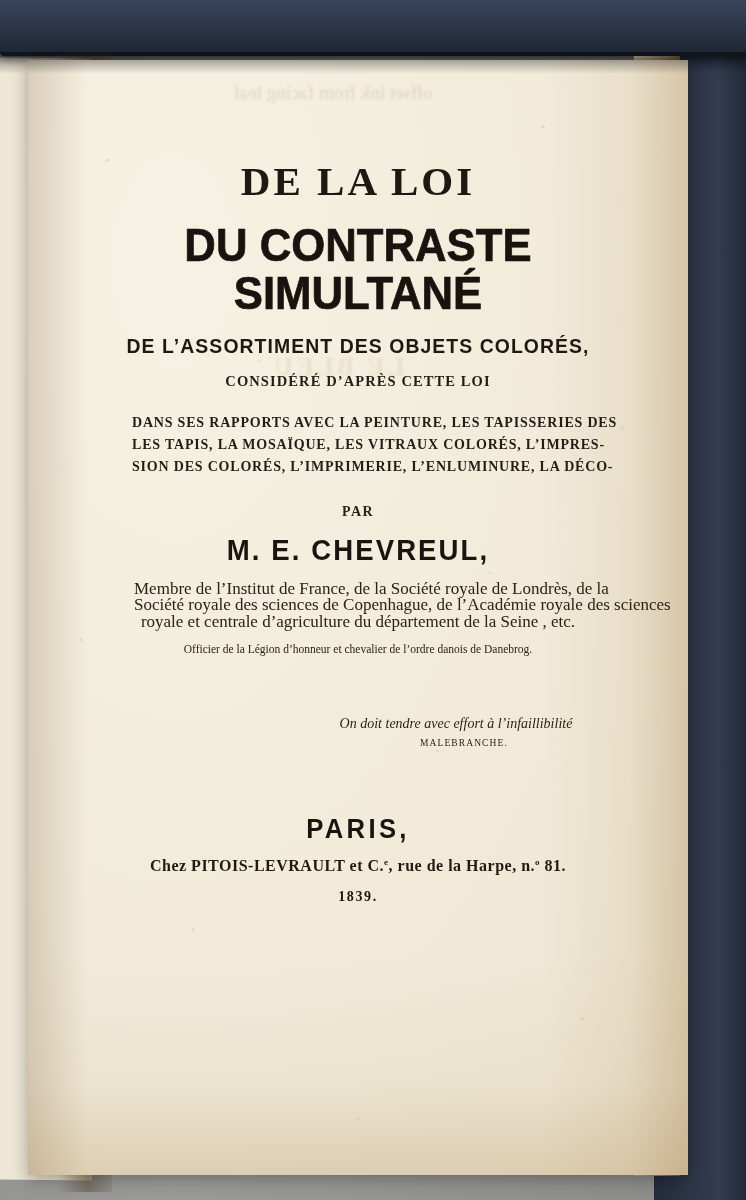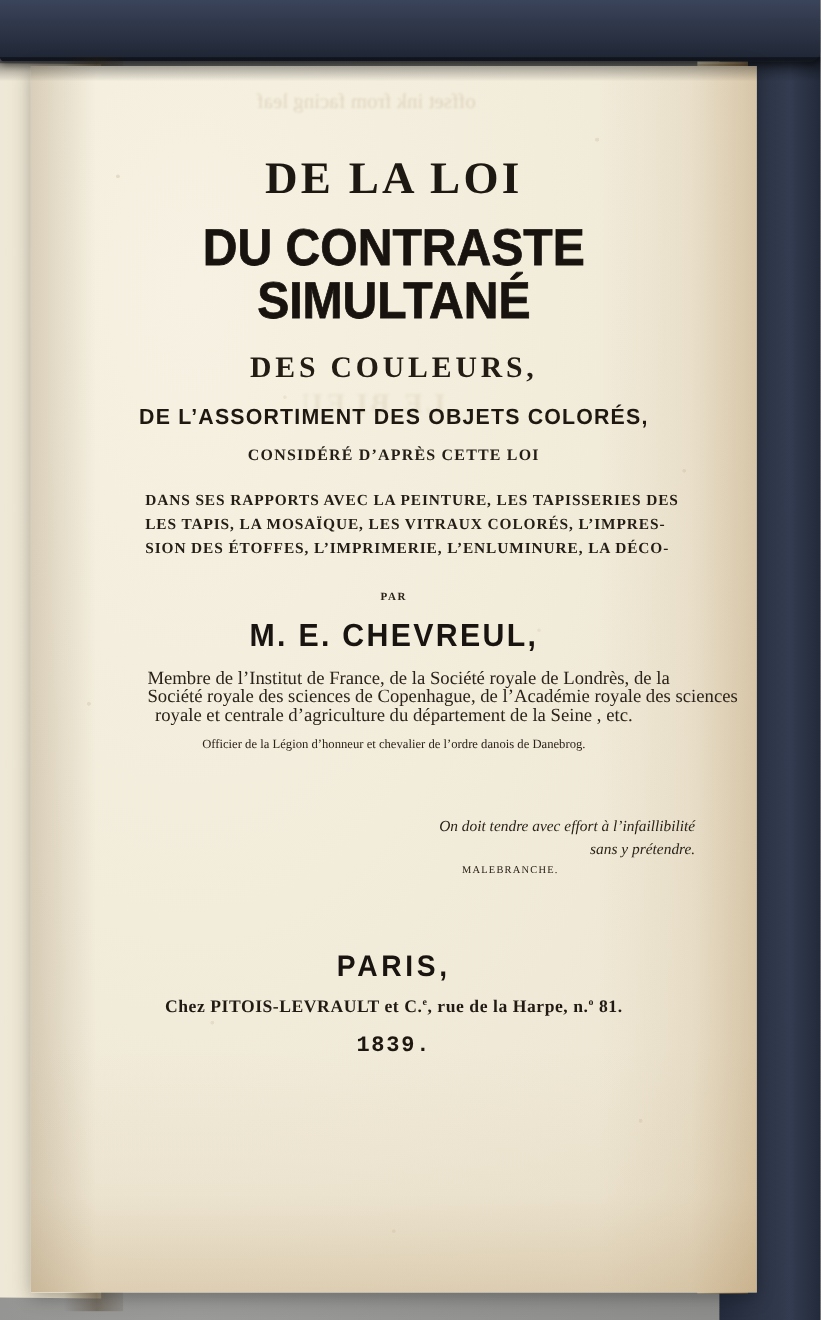"DE LA LOI" #title-main { margin-top: 80px -> 100px }
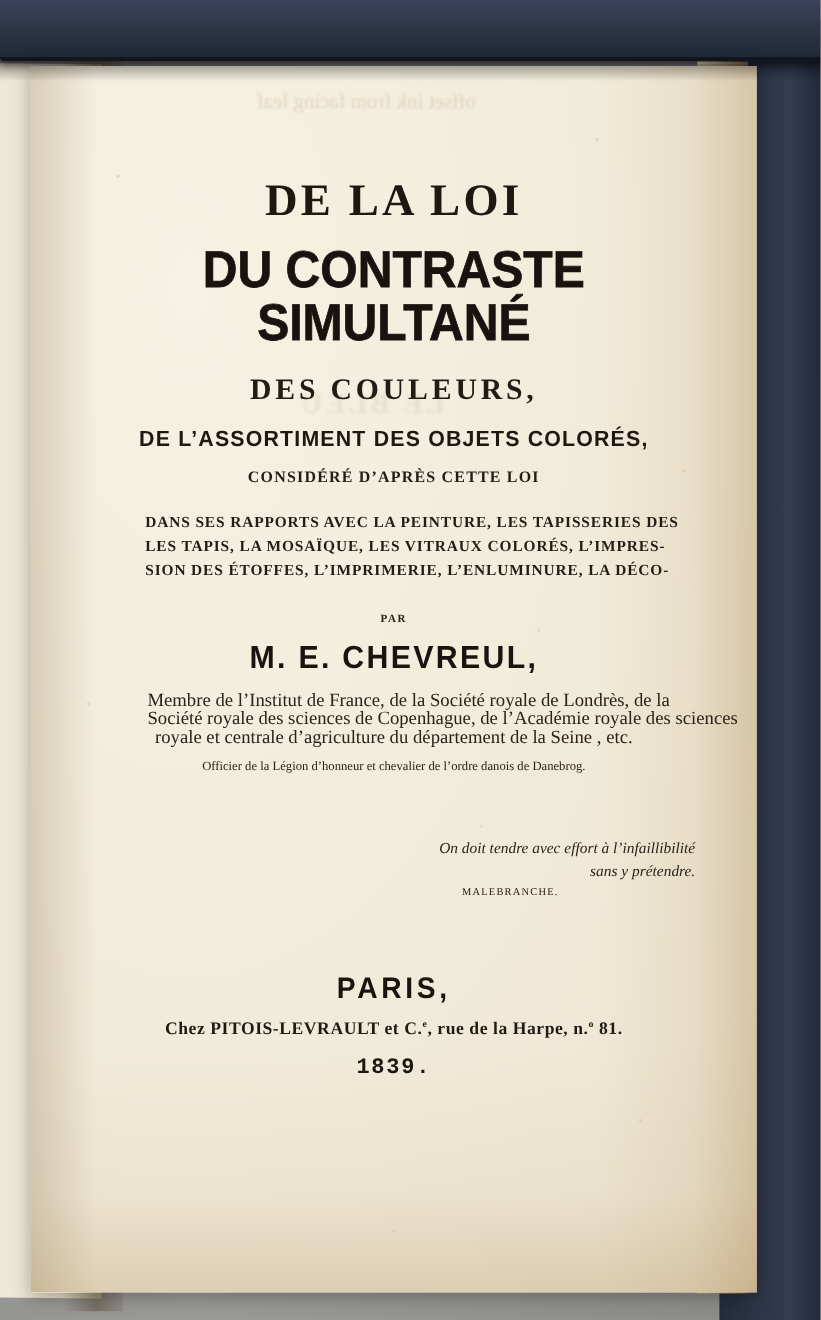"DES COULEURS," div.t-line { html: <div>DES COULEURS,</div> -> none }
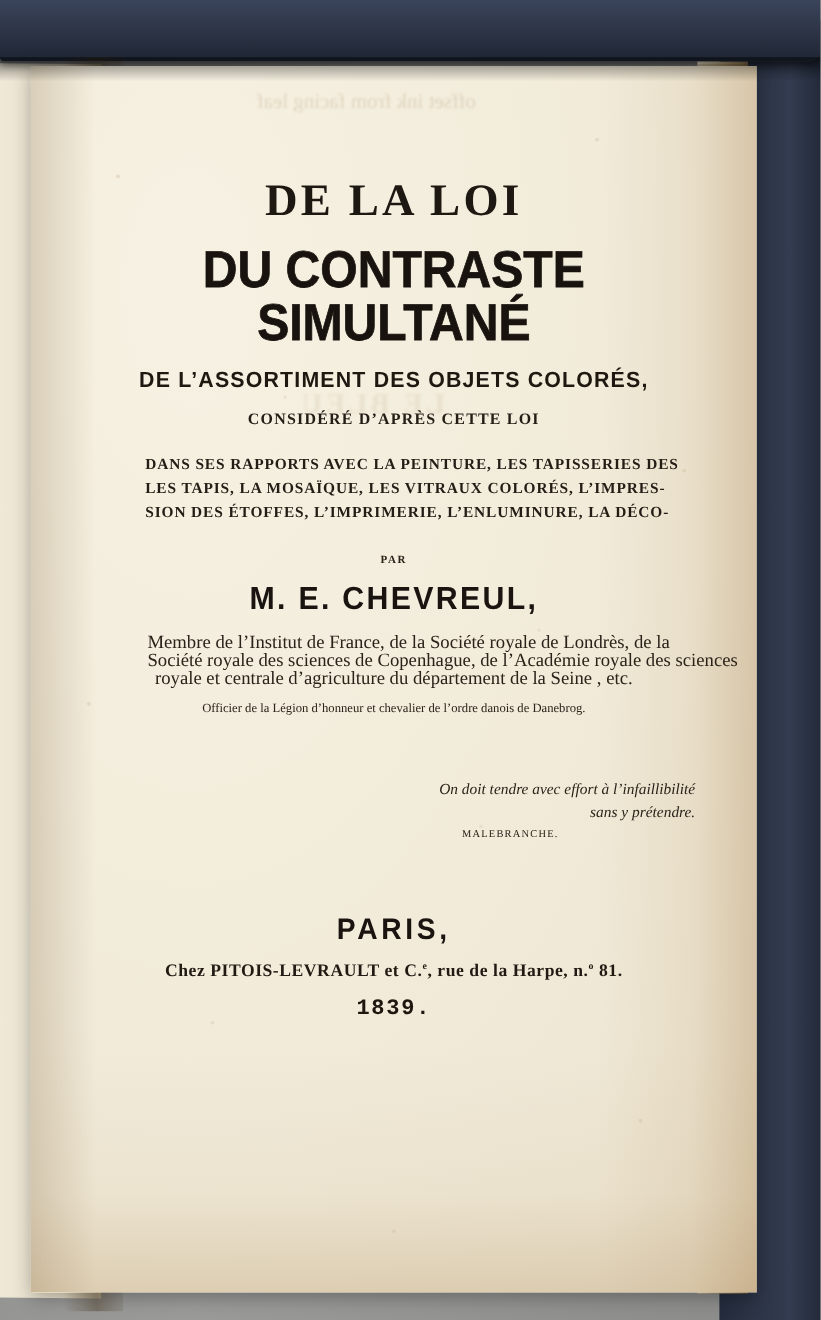"SION DES ÉTOFFES, L’IMPRIMERIE," div.t-line { text: ÉTOFFES -> COLORÉS }
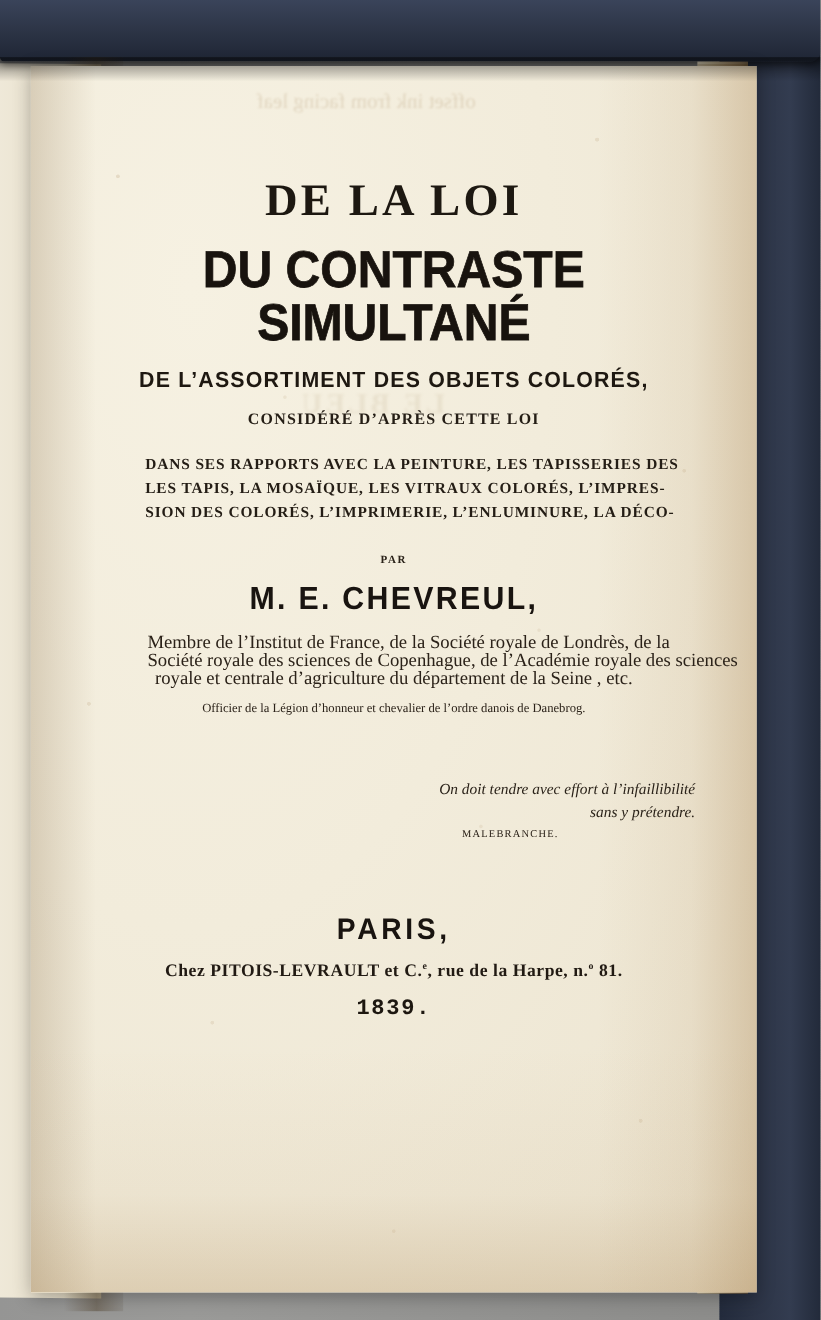"PAR" #by-label { font-size: 10px -> 14px }
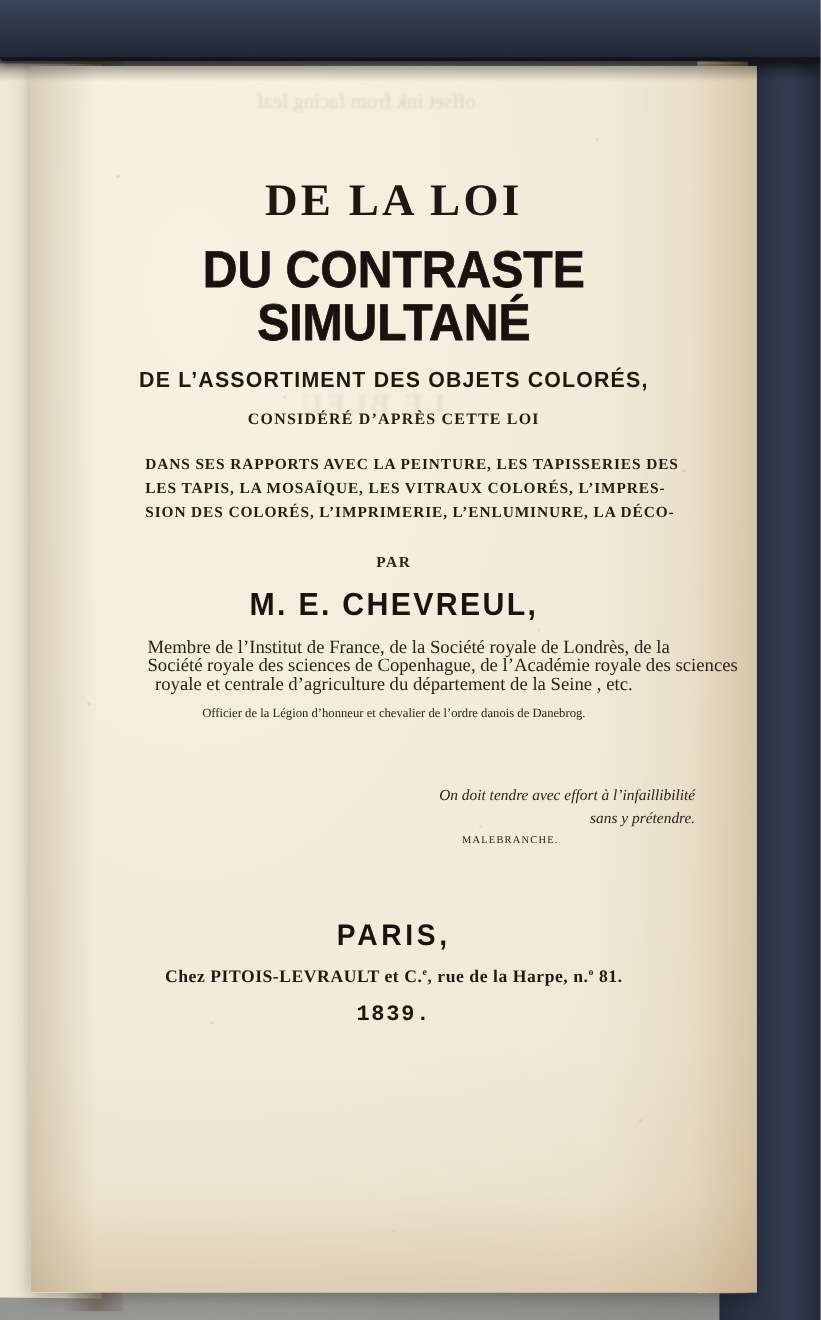"On doit tendre avec effort" #epigraph { text-align: right -> center }
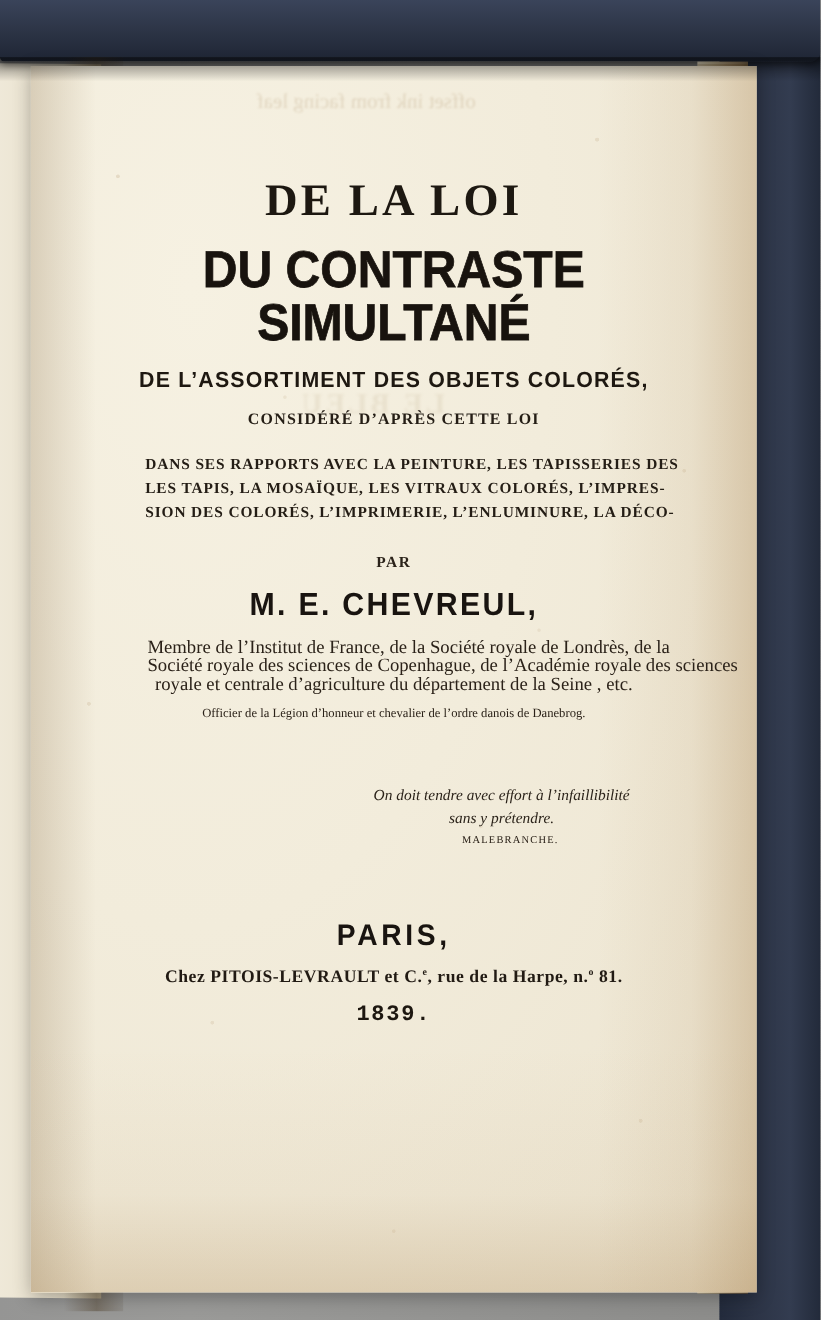"sans y prétendre." div.t-line { html: <div>sans y prétendre.</div> -> none }
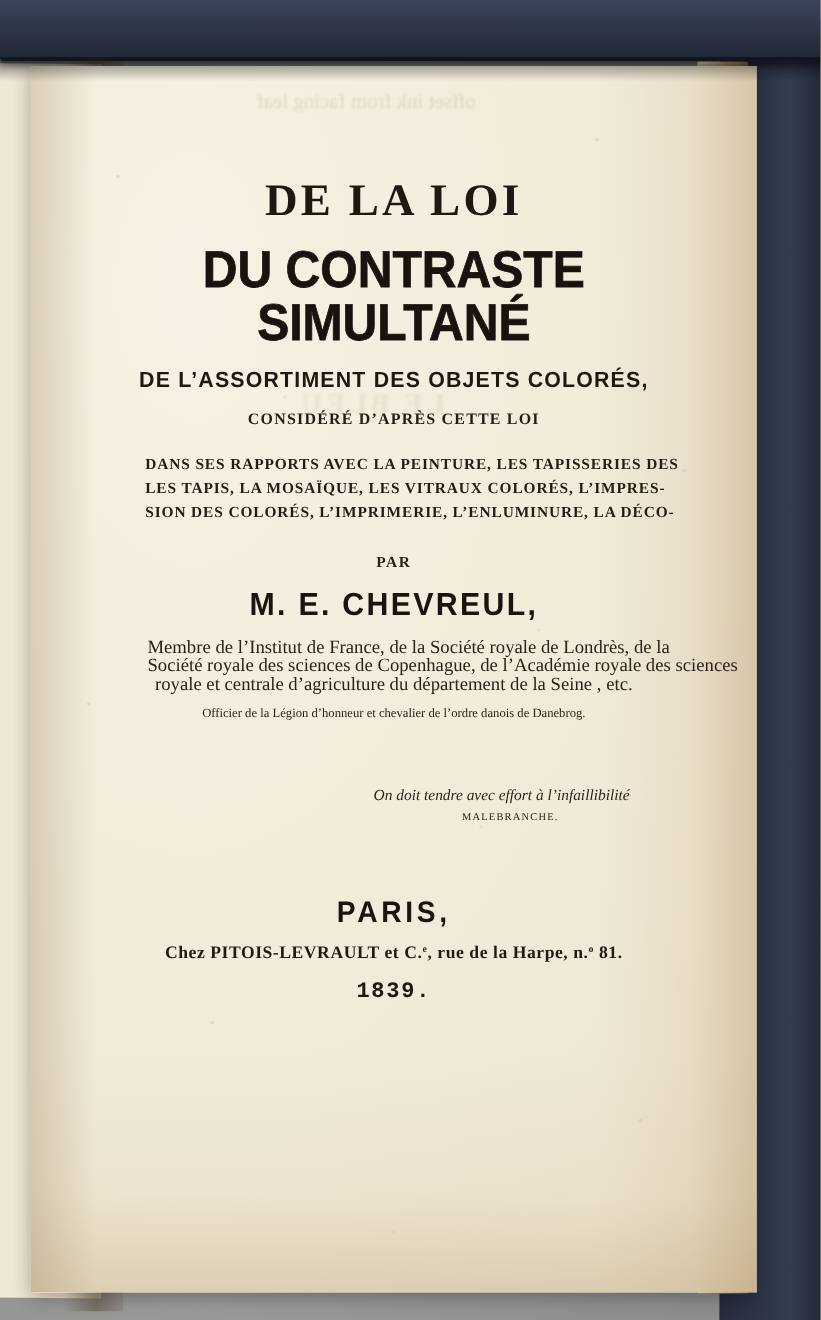"1839." #year { font-family: Liberation Mono, monospace -> Liberation Serif, serif; font-size: 20px -> 14px }
